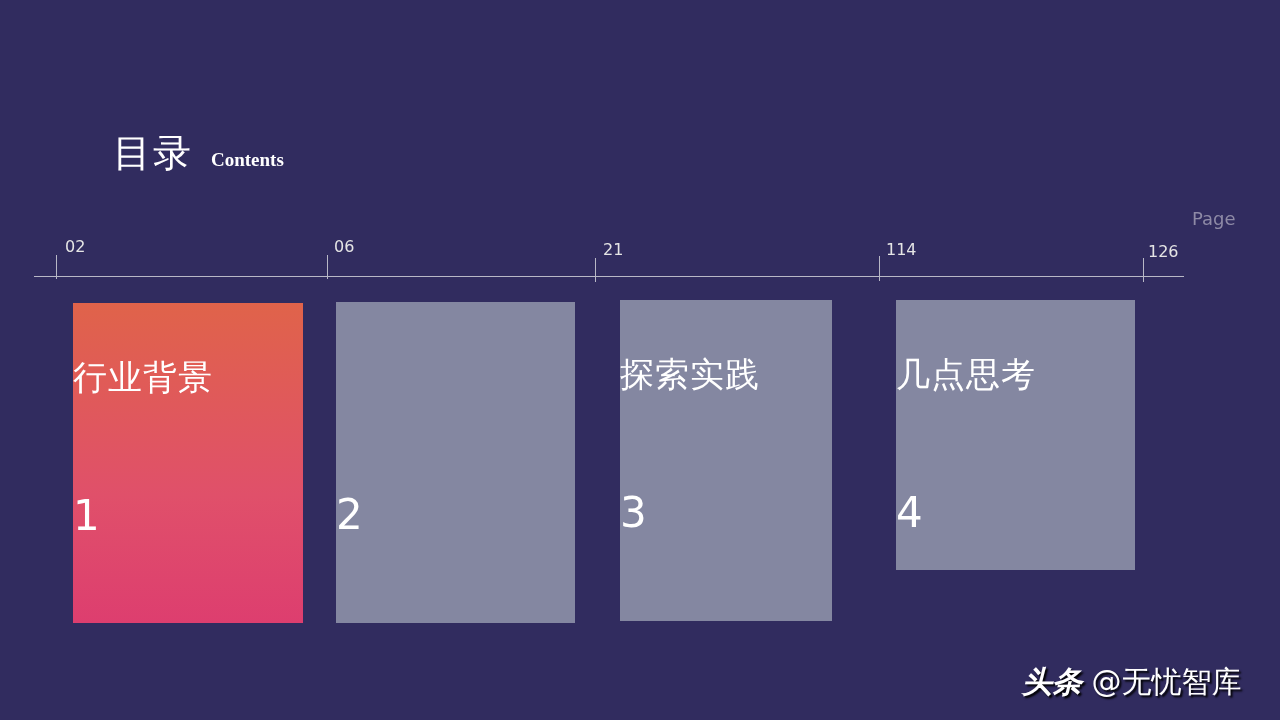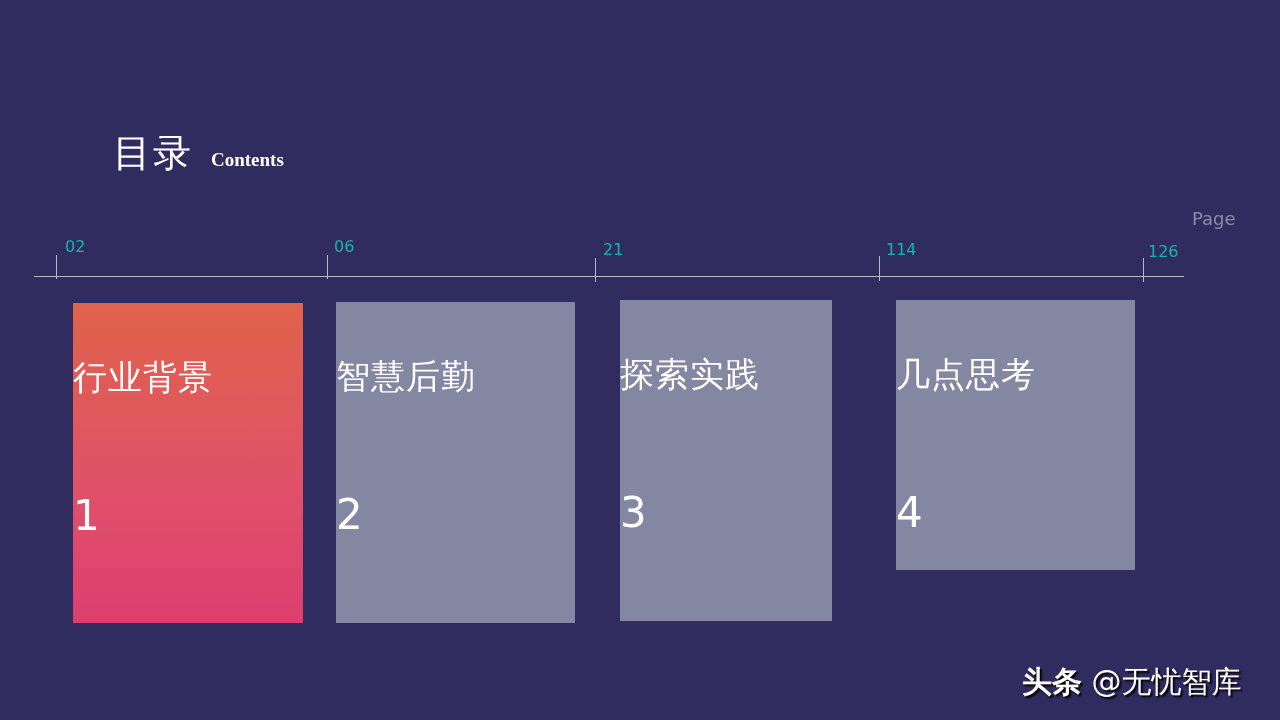"02" .tick-label { color: #14b8a6 -> #e5e5e5 }
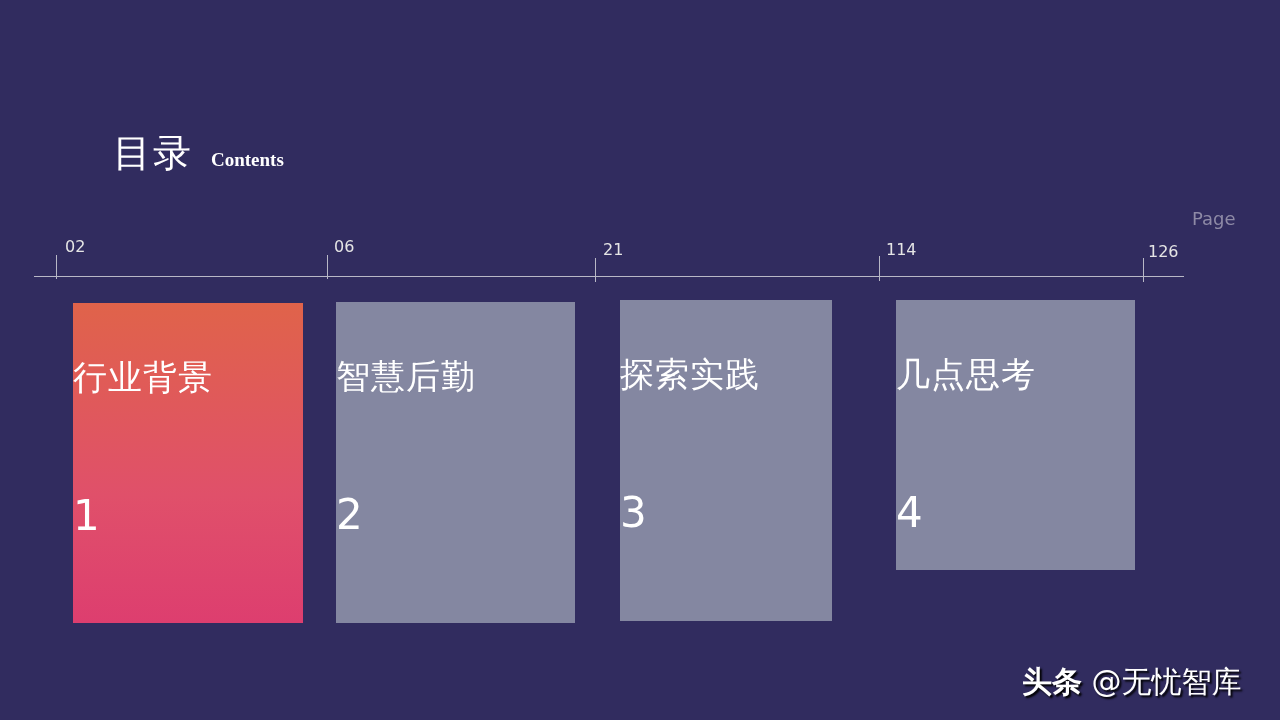"智慧后勤" div.card-title { html: <div>智慧后勤</div> -> none }
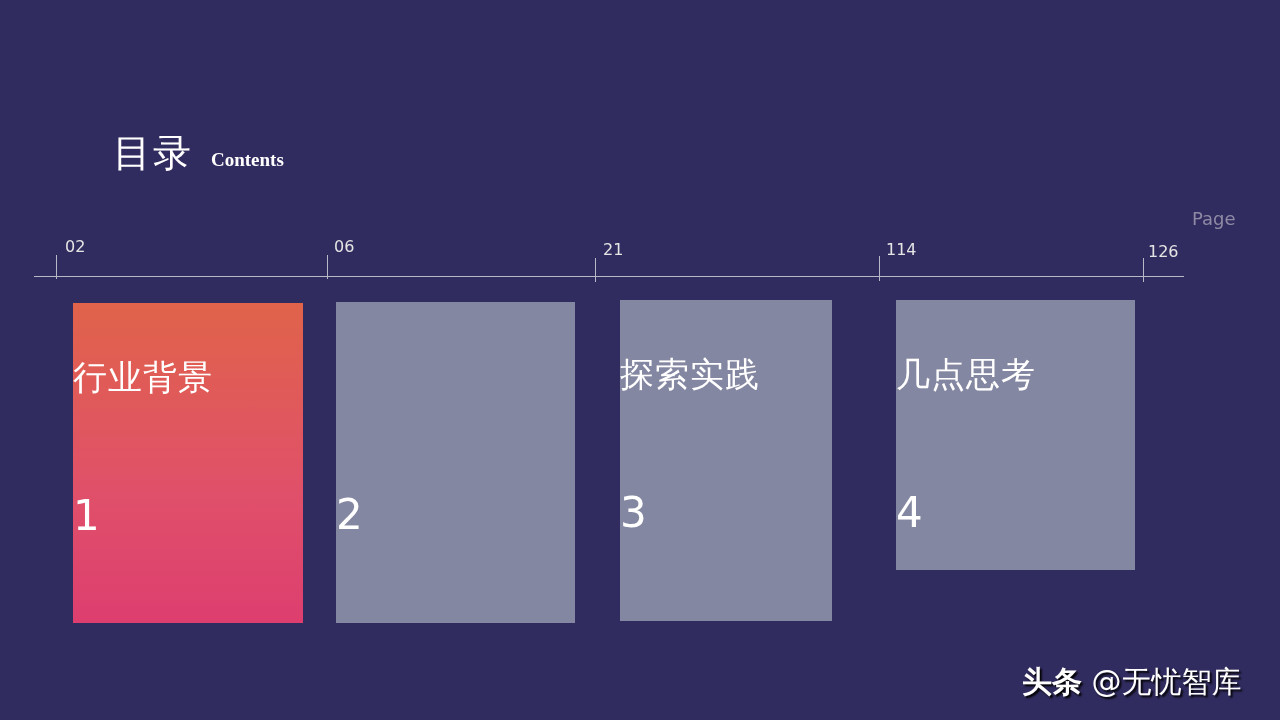"头条" .watermark b { font-style: none -> italic }
